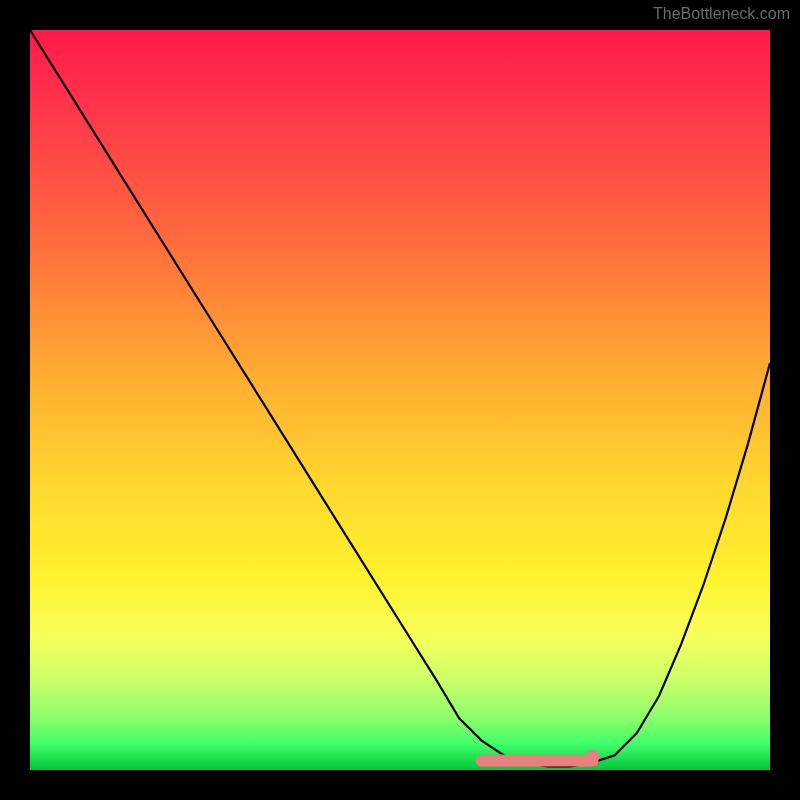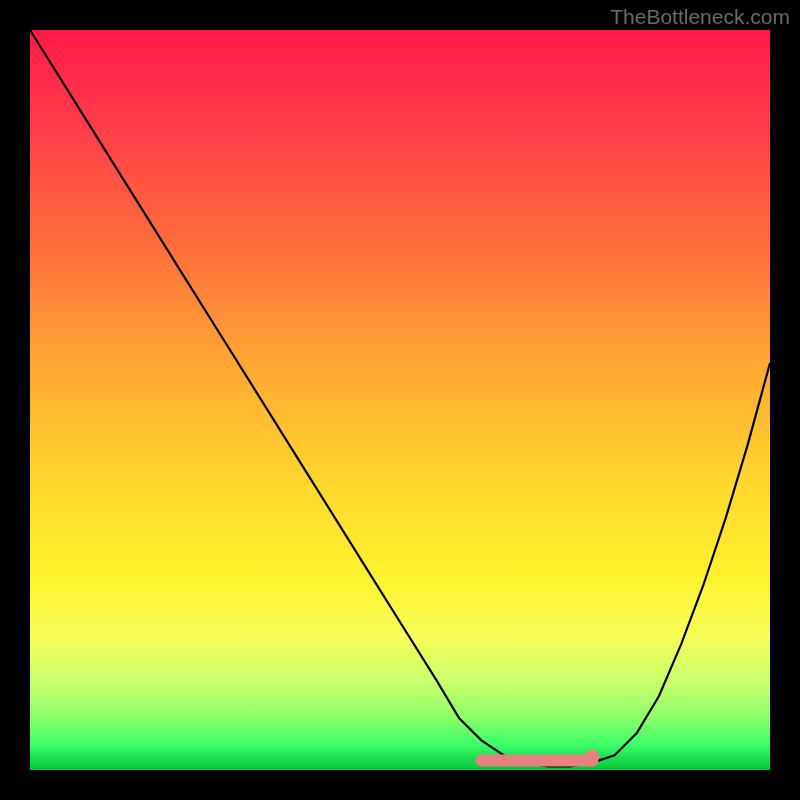"TheBottleneck.com" .watermark { font-size: 21px -> 16px }
